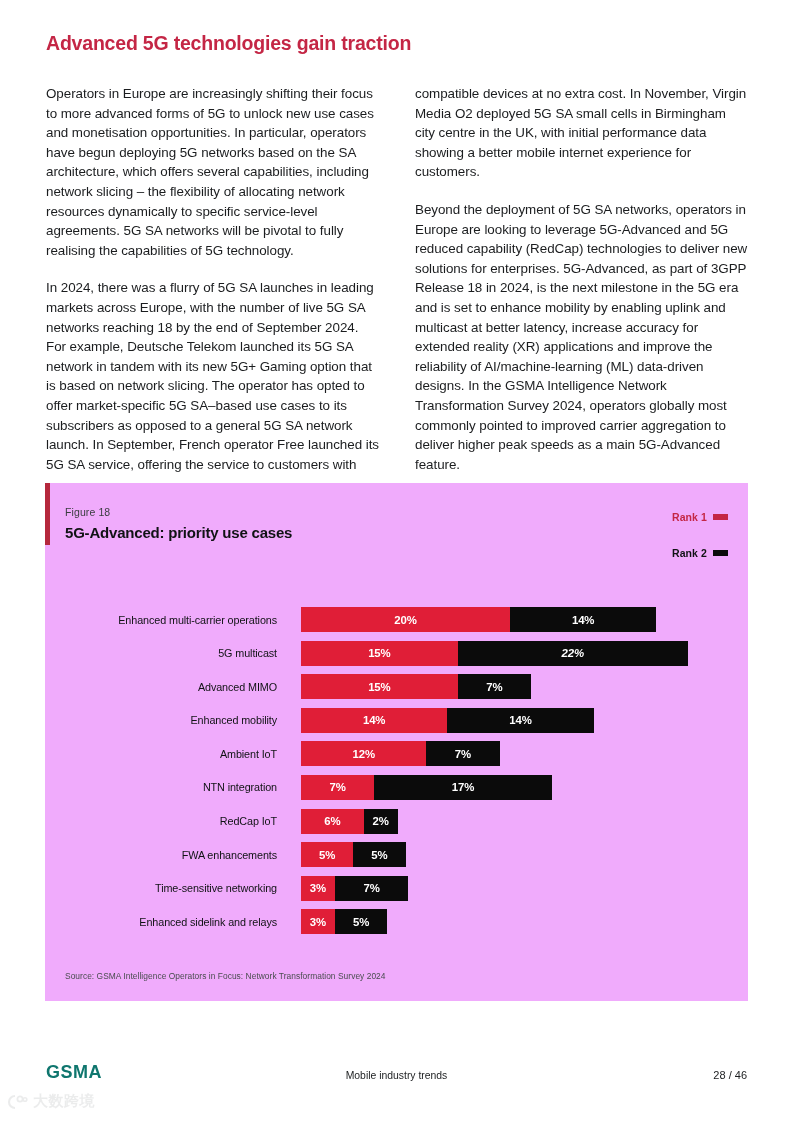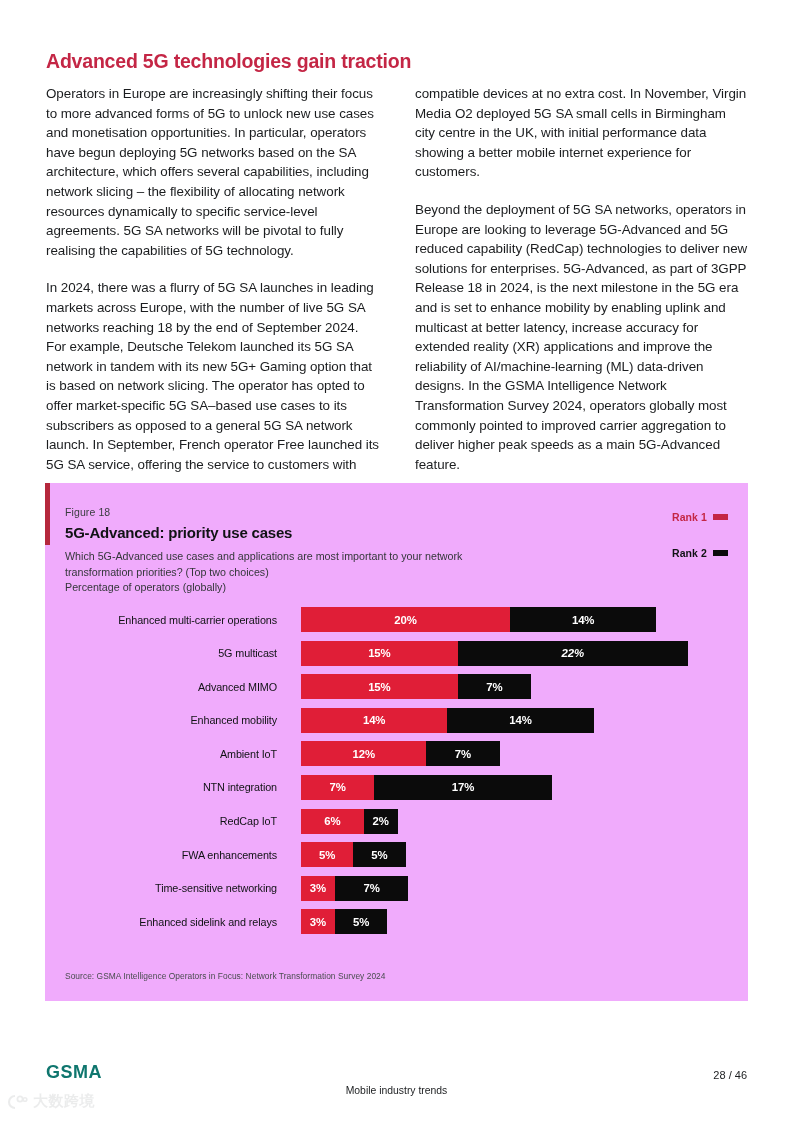"Advanced 5G technologies gain traction" .article-title { top: 50px -> 32px }
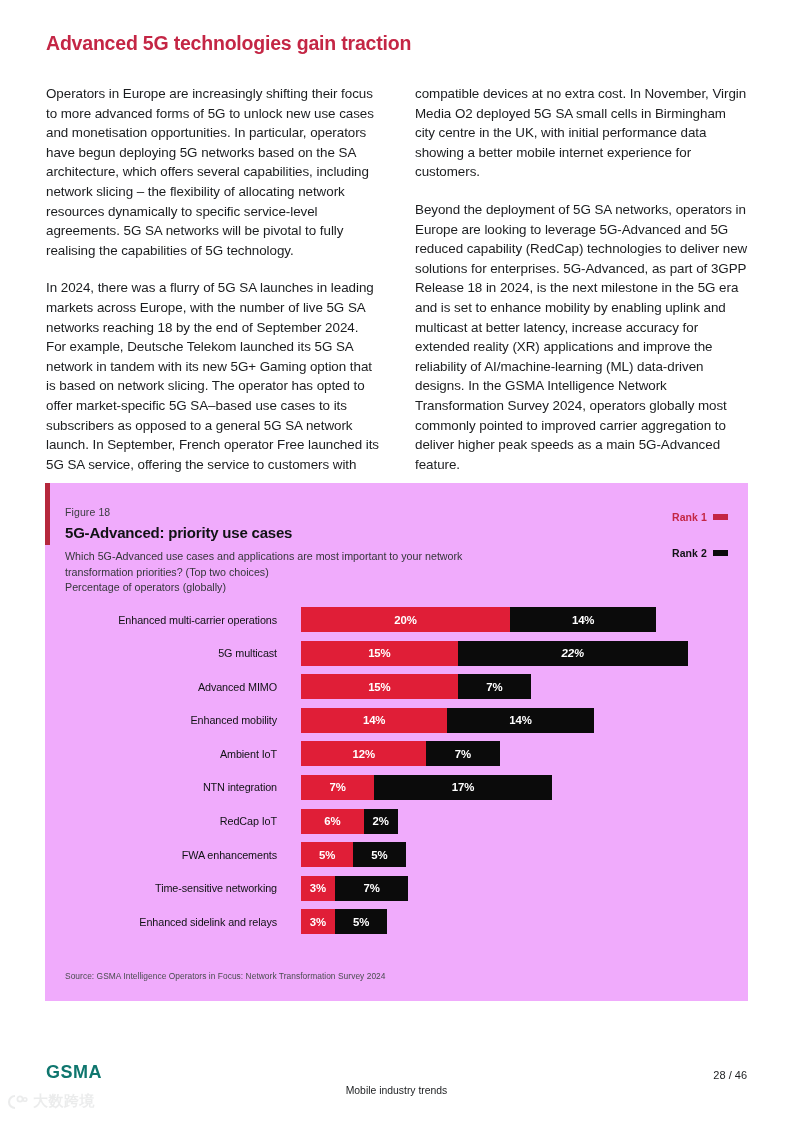"Which 5G-Advanced use cases and" div.figure-sub { html: <div> <div>Which 5G-Advanced use cases and applications are most important to your network</div> <div>transformation priorities? (Top two choices)</div> <div>Percentage of operators (globally)</div> </div> -> none }
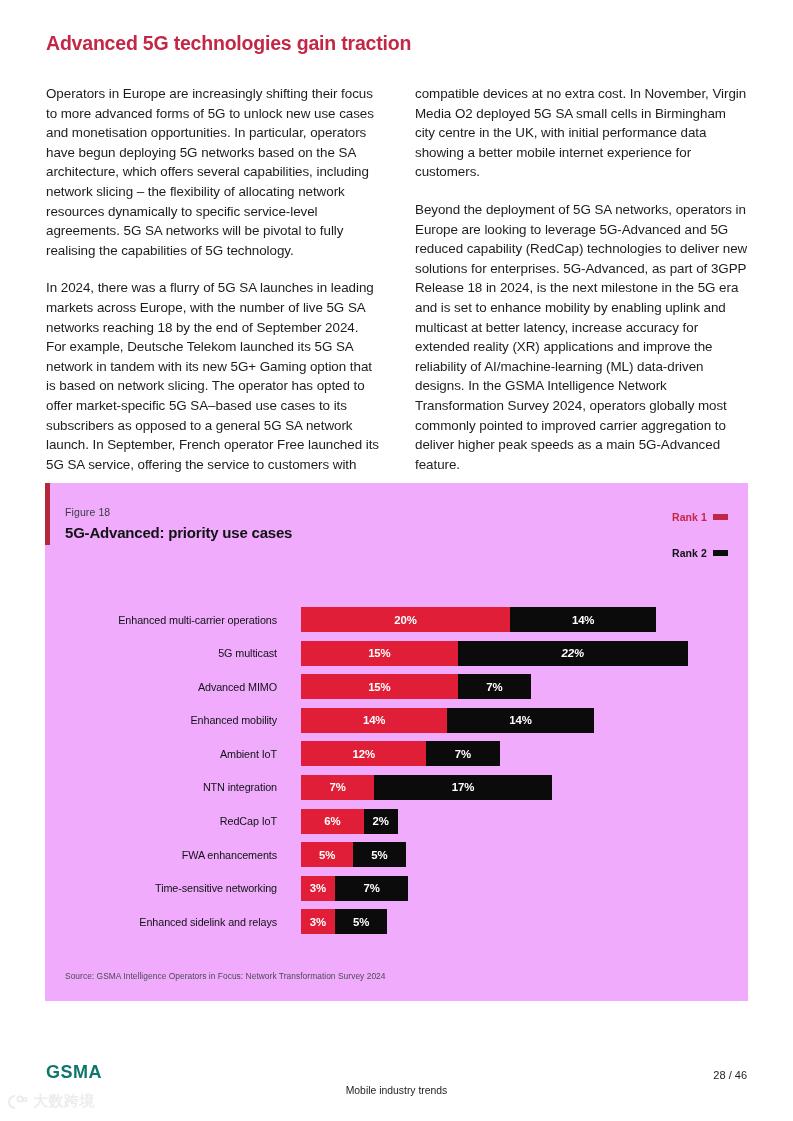"Mobile industry trends" .footer-center { top: 23px -> 8px }
